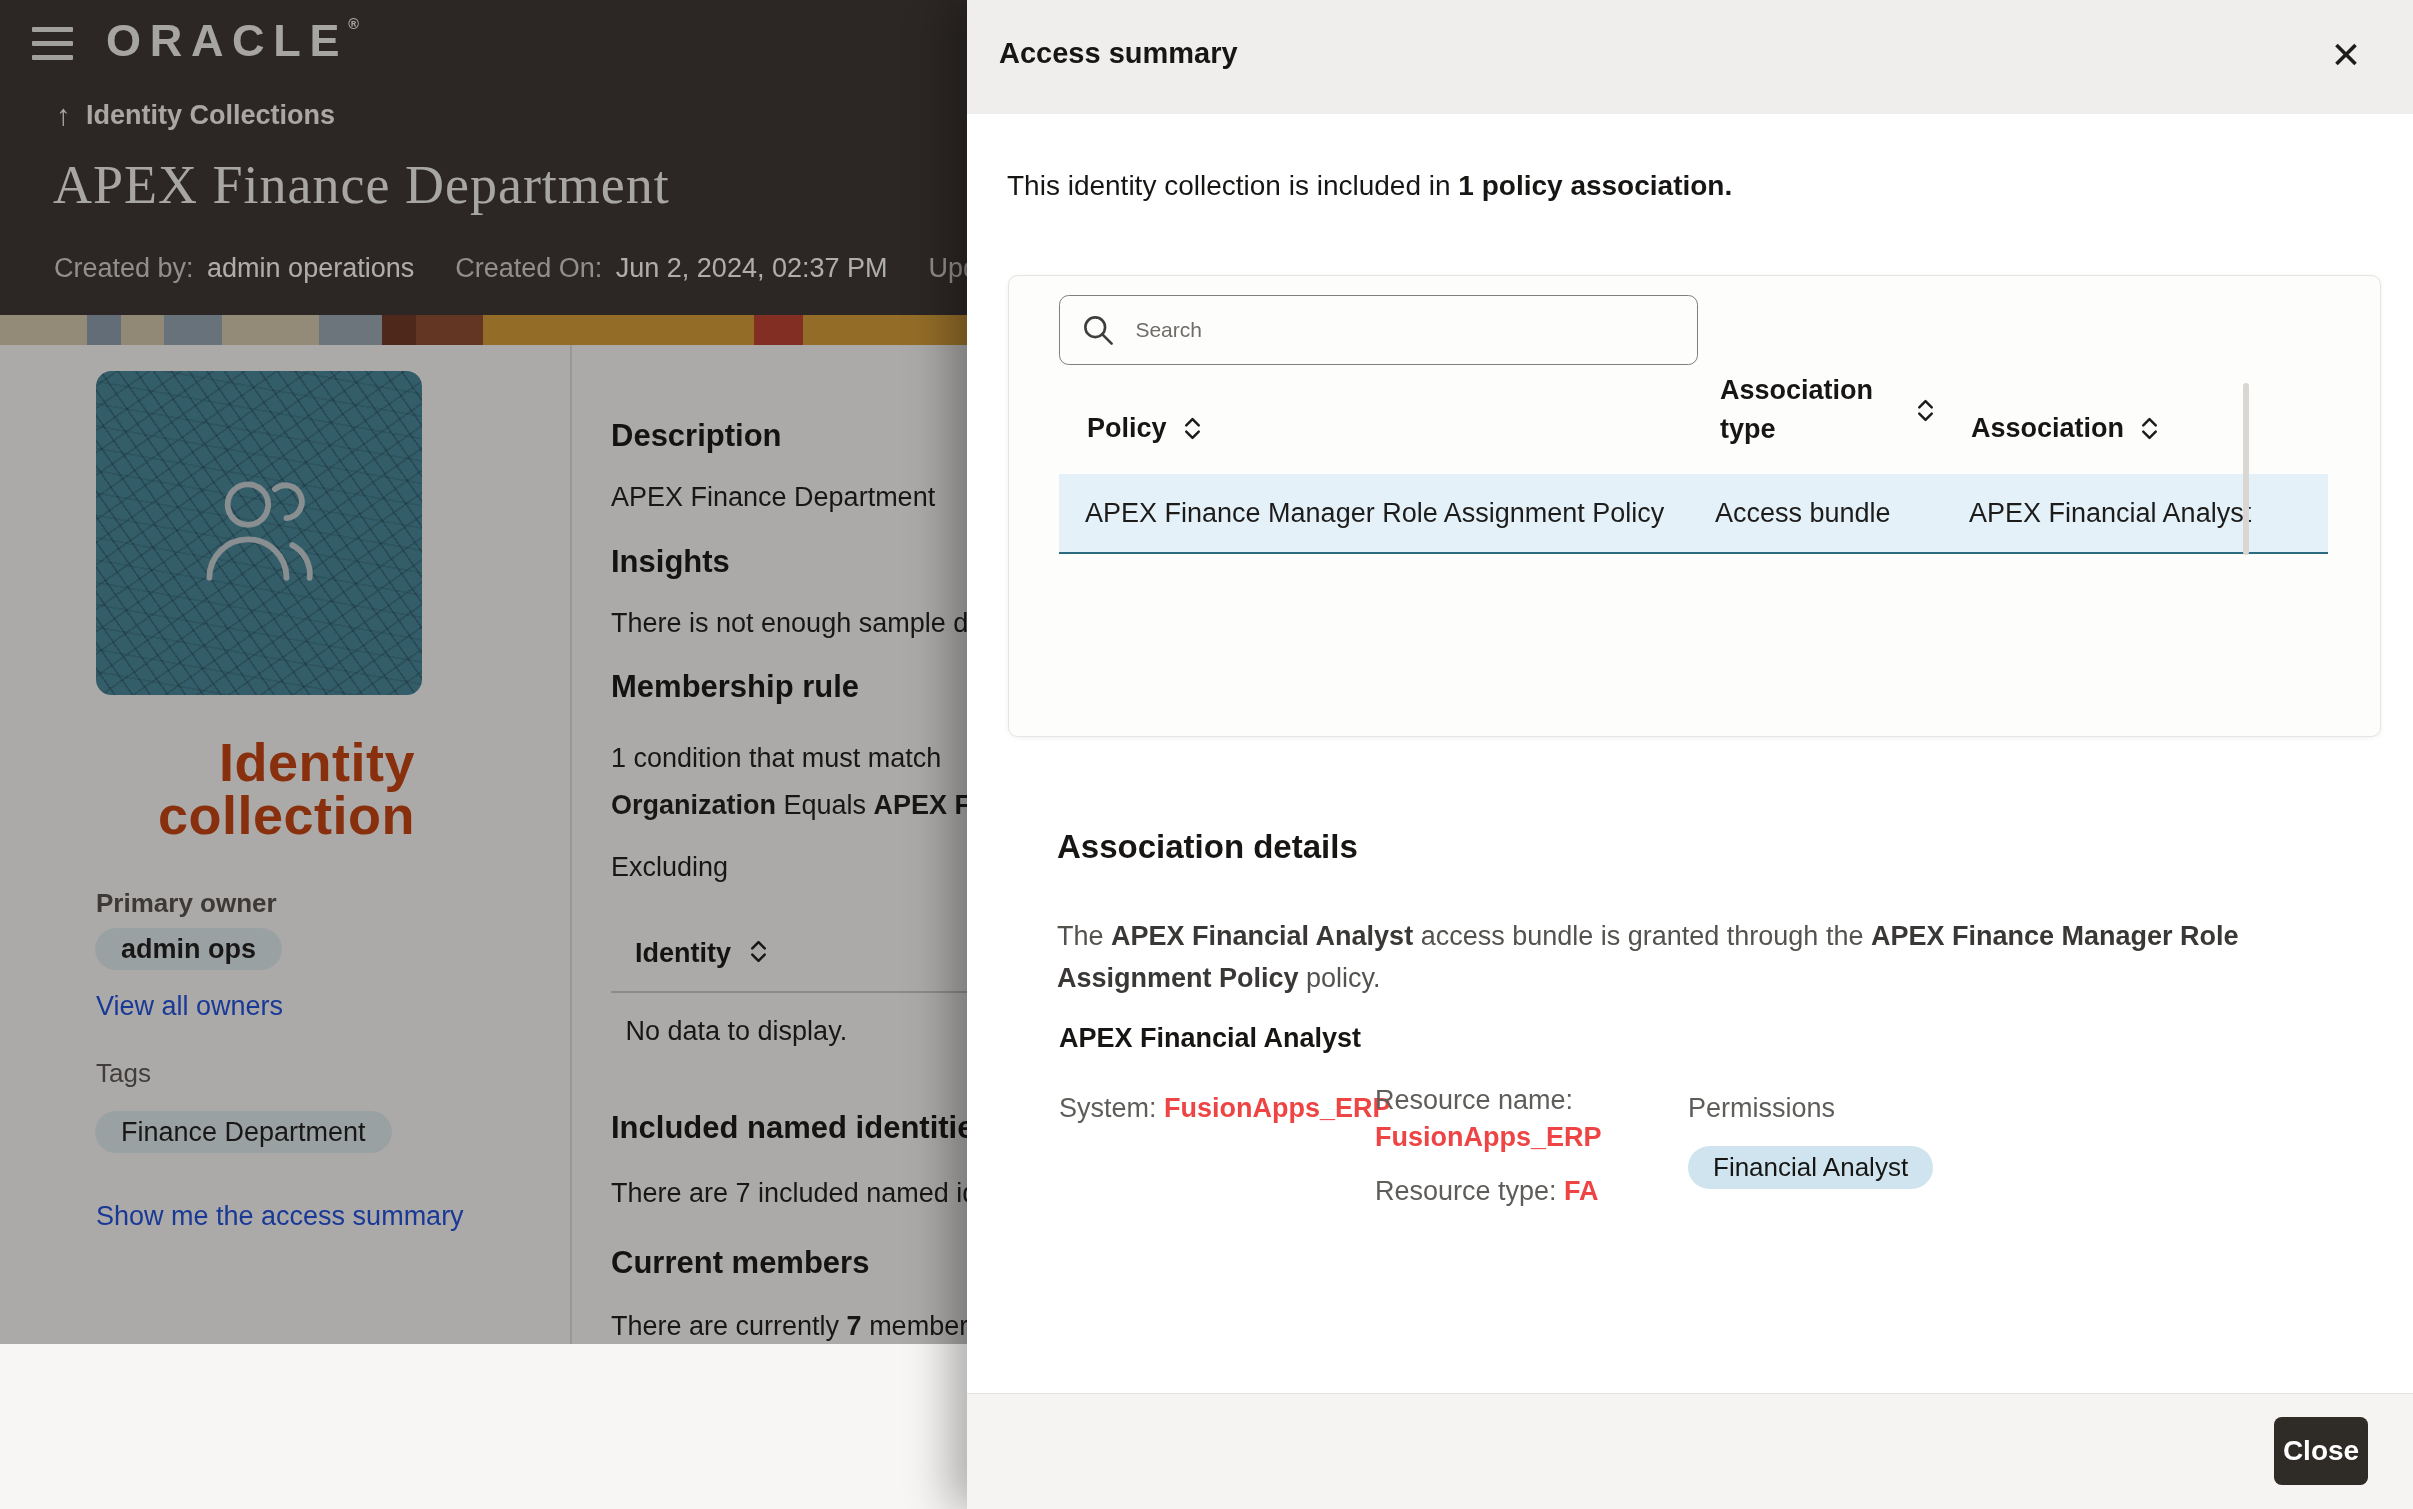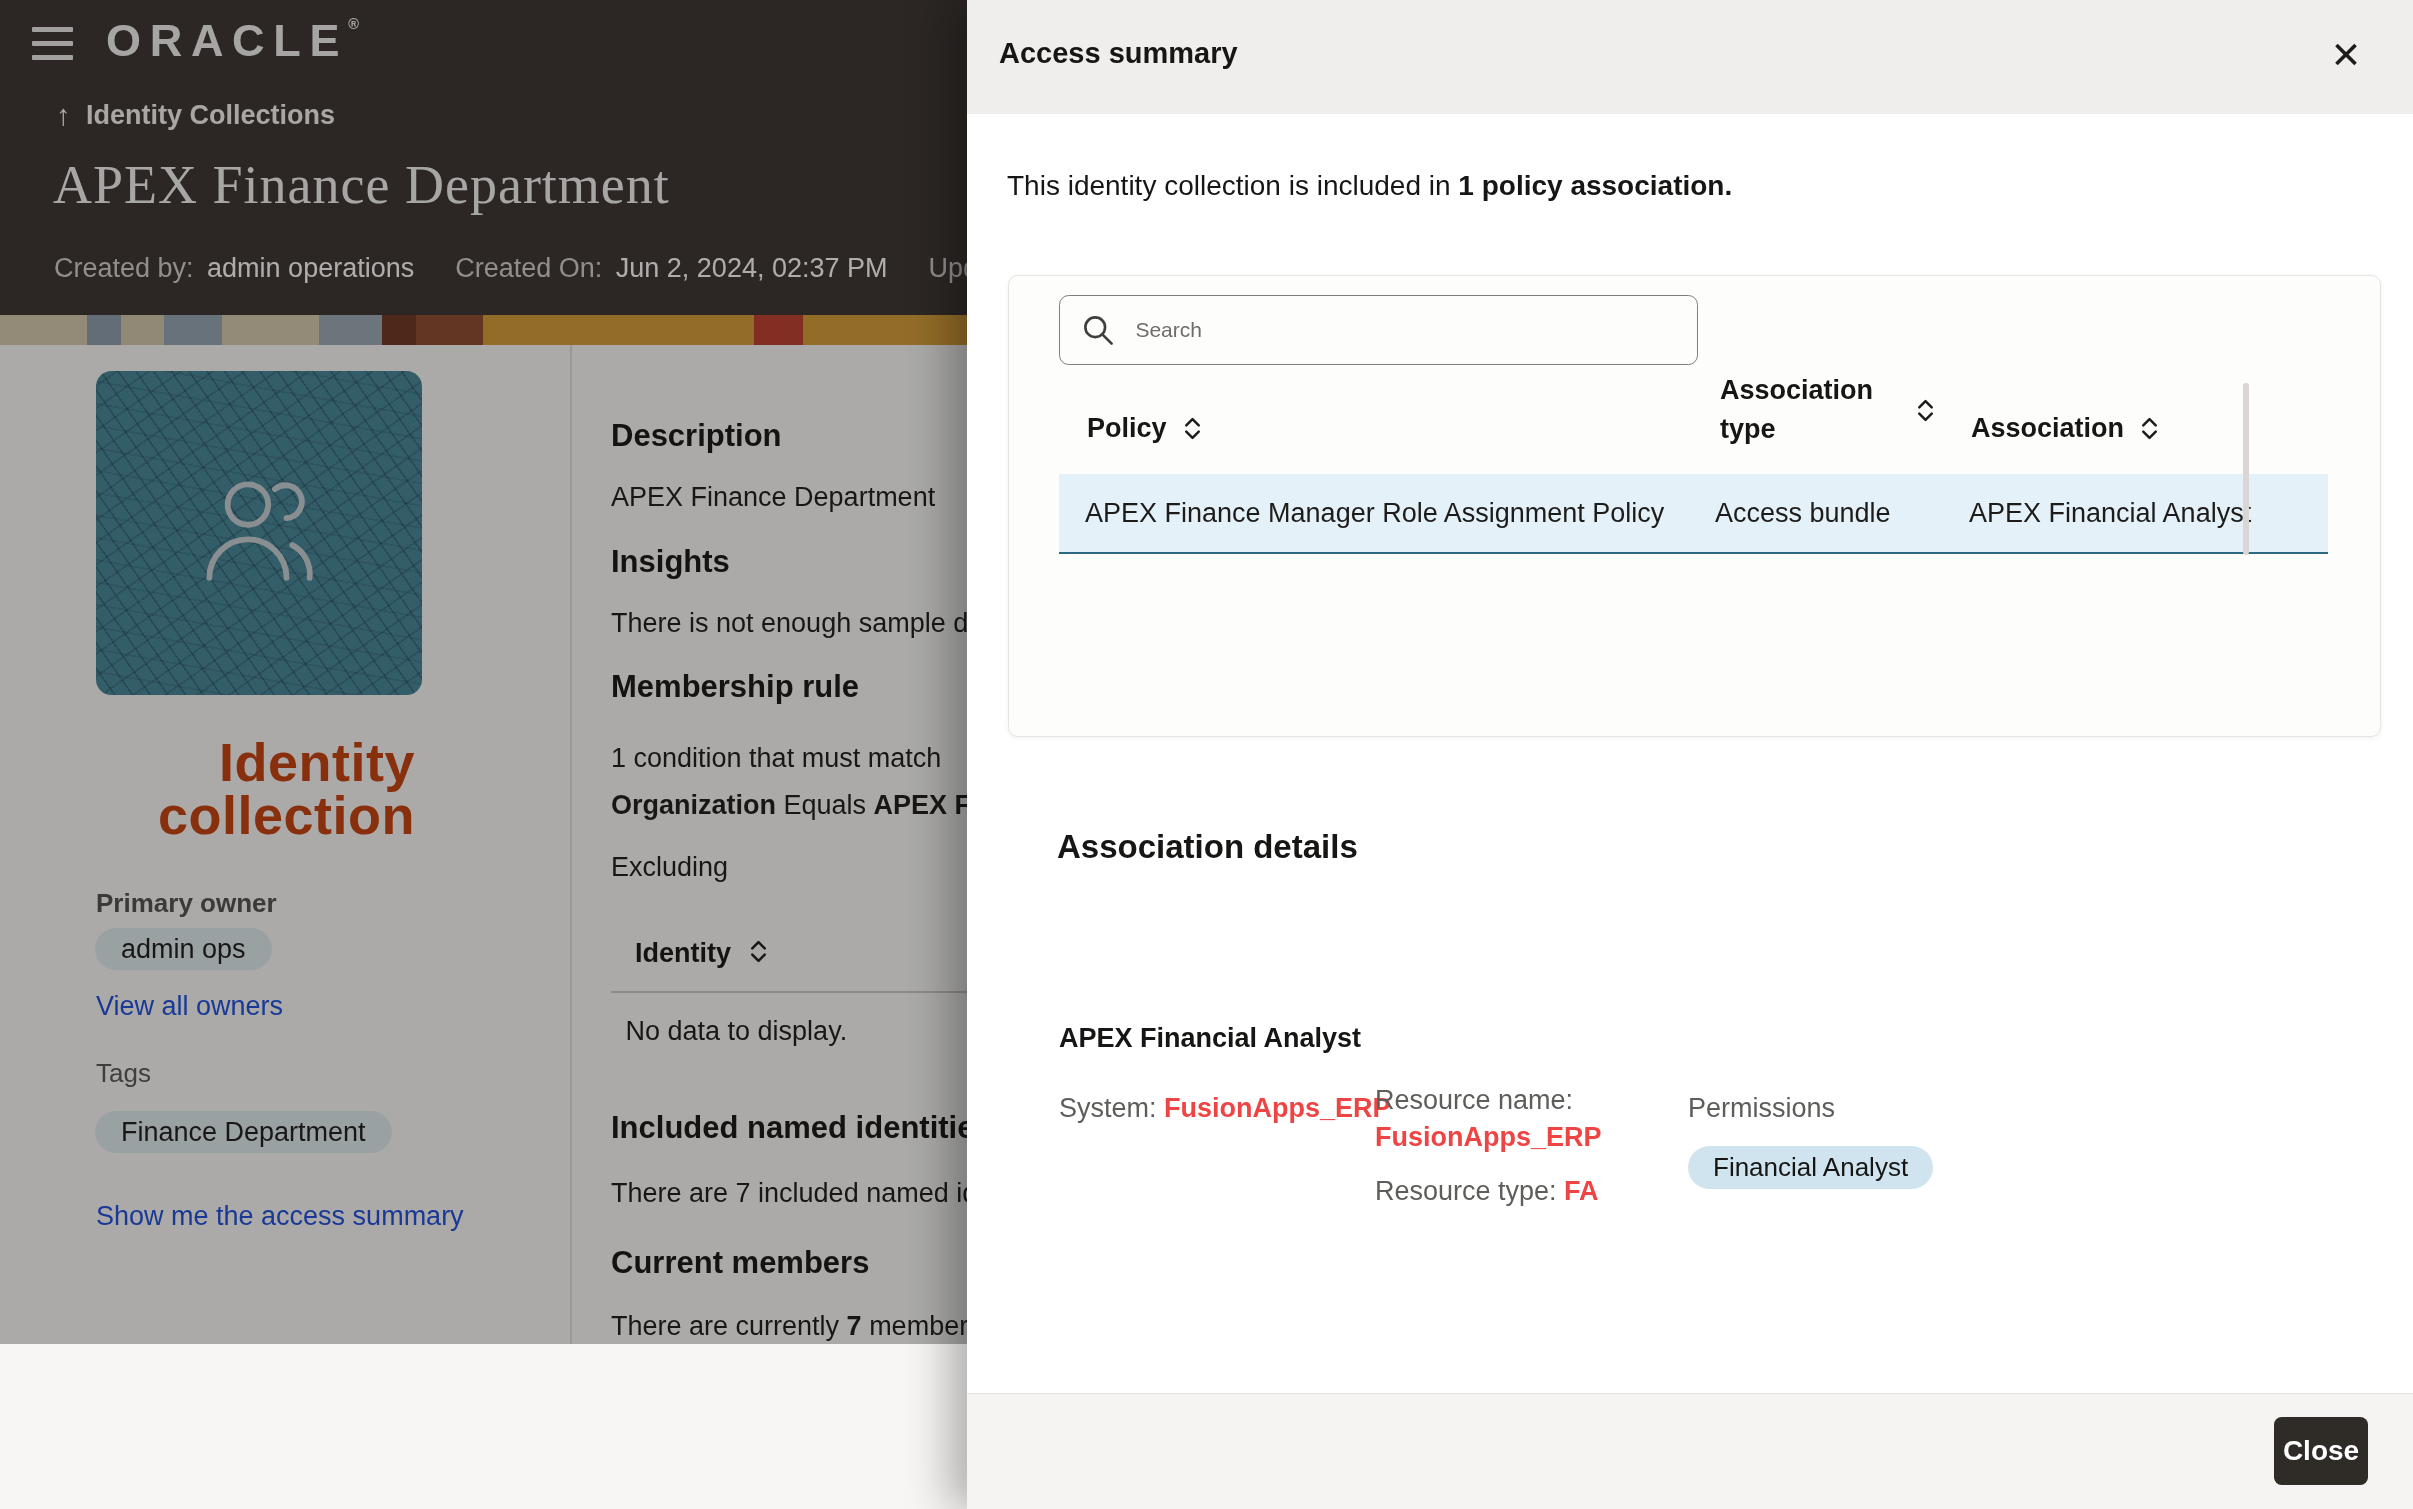"admin ops" div.chip { font-weight: none -> bold }
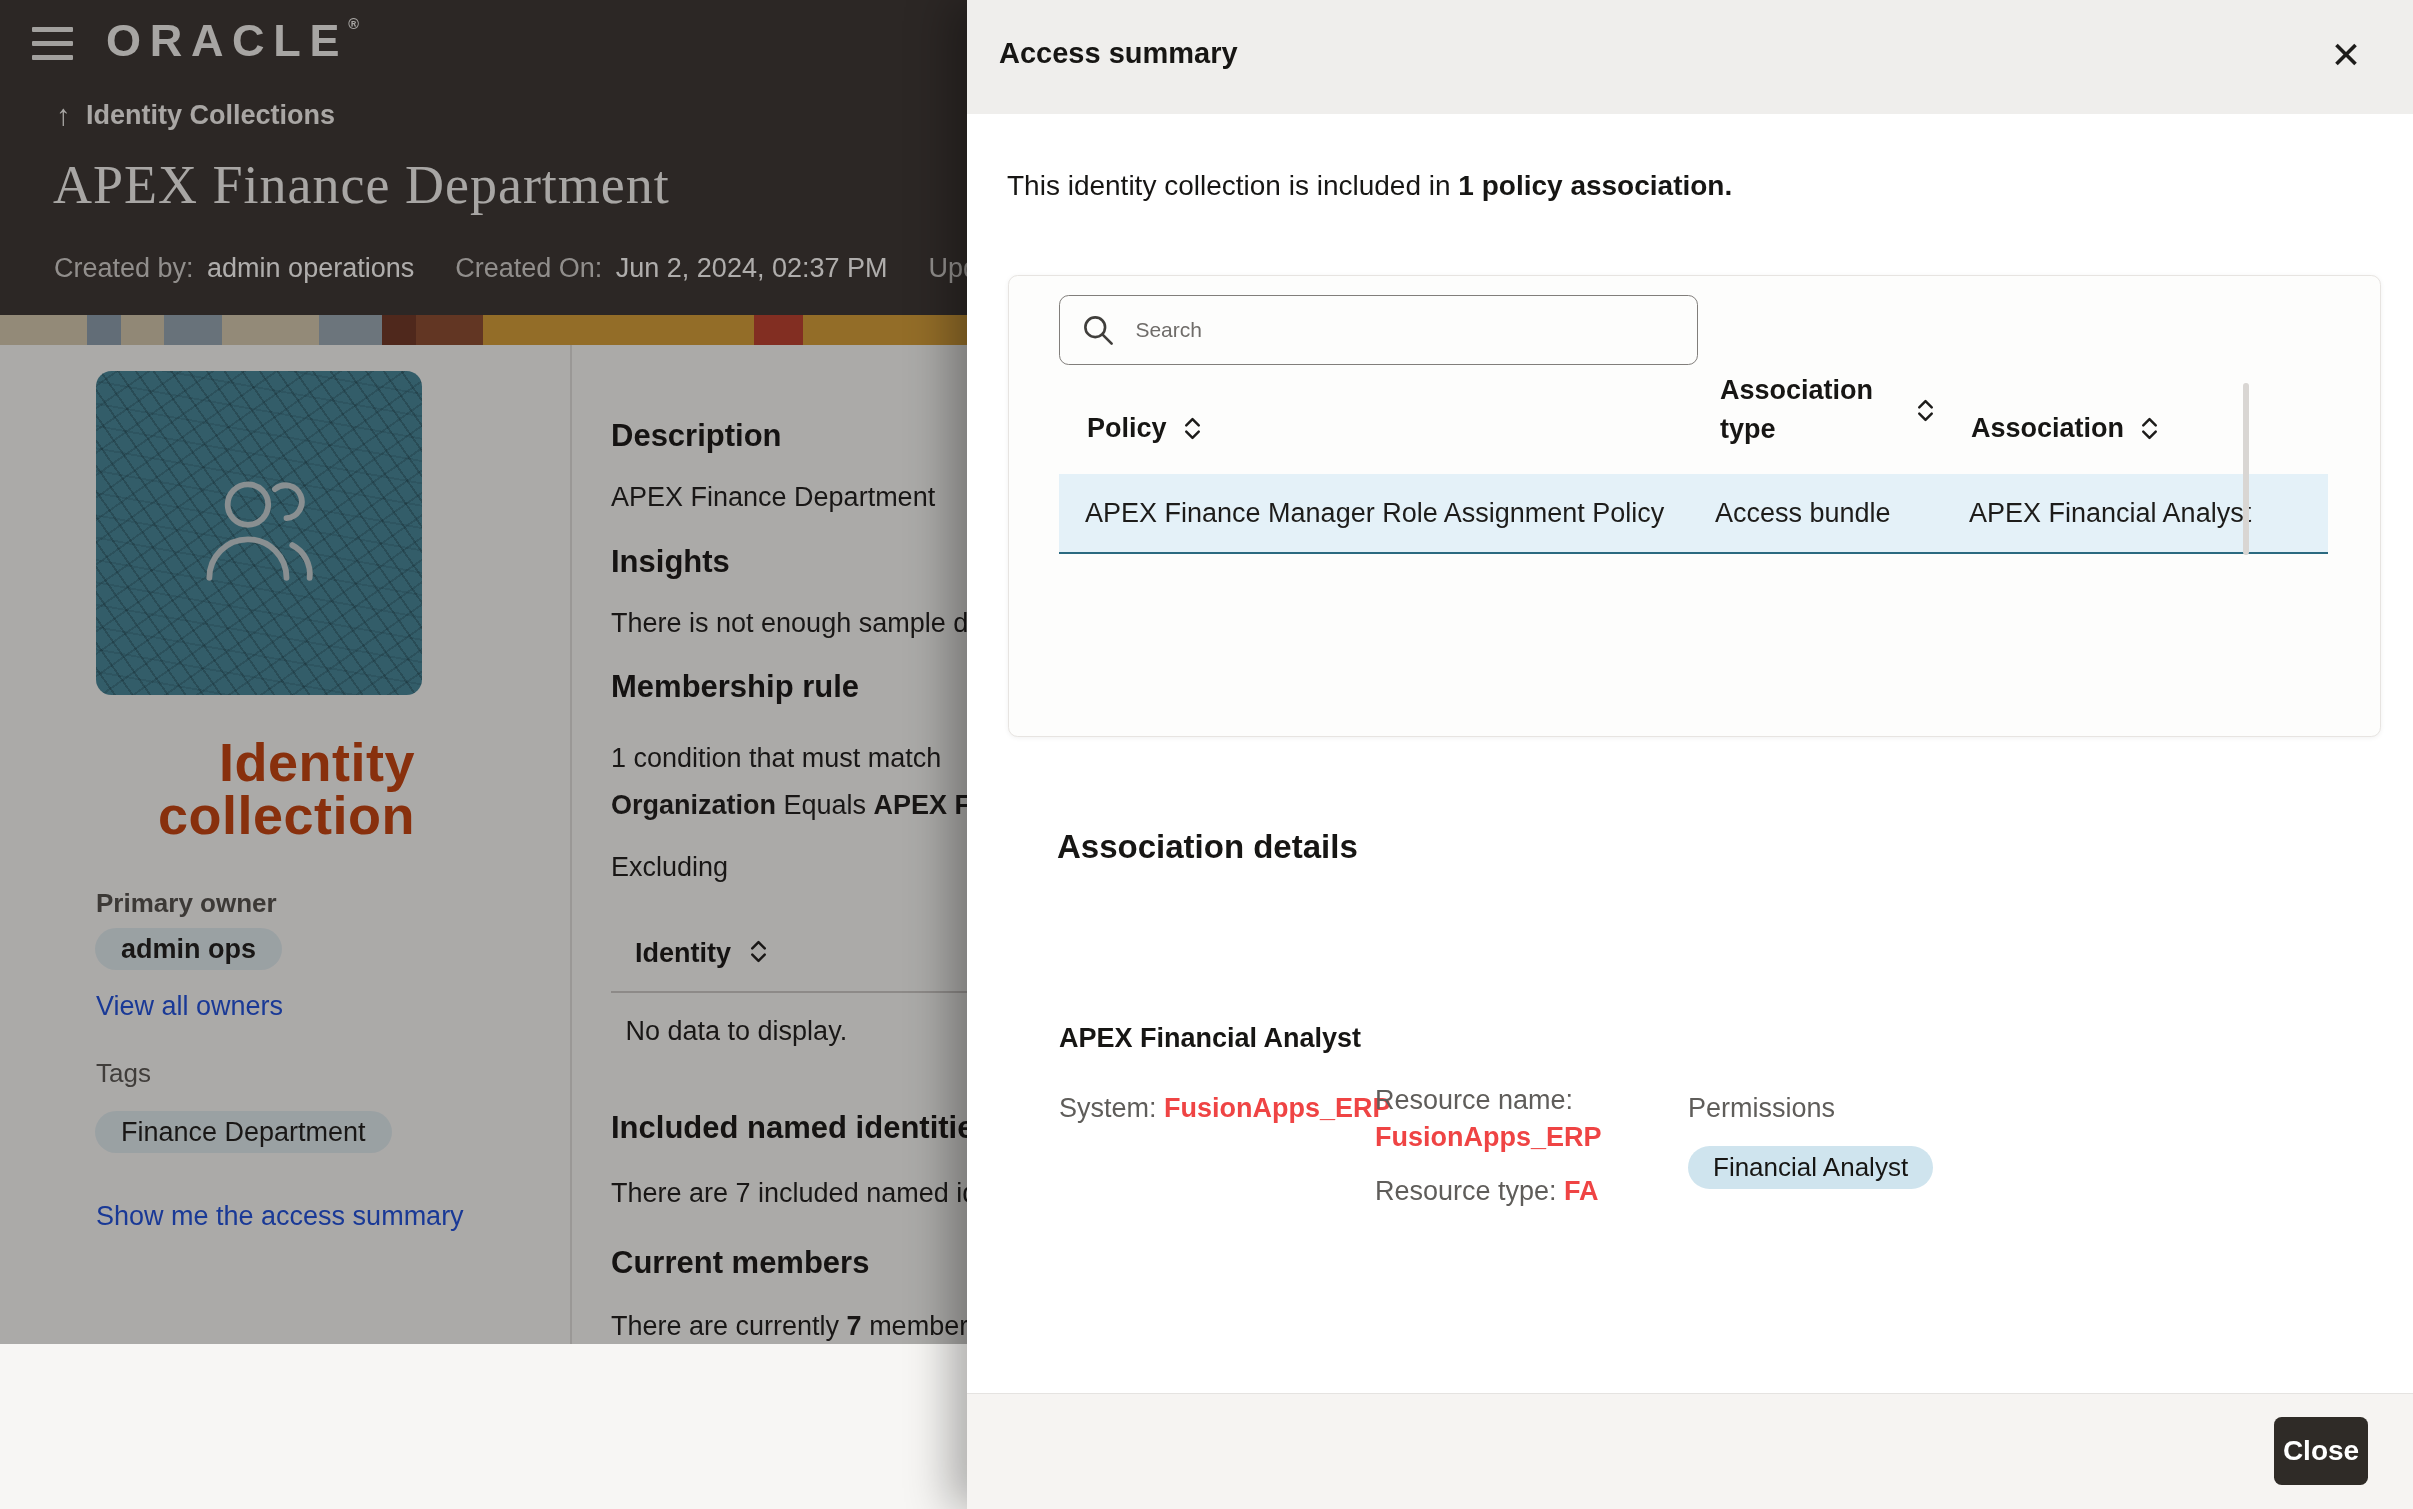"The APEX Financial Analyst access" p.assoc-para { html: none -> <p><span>The </span><b>APEX Financial Analyst</b><span> access bundle is granted through the </span><b>APEX Finance Manager Role Assignment Policy</b><span> policy.</span></p> }
